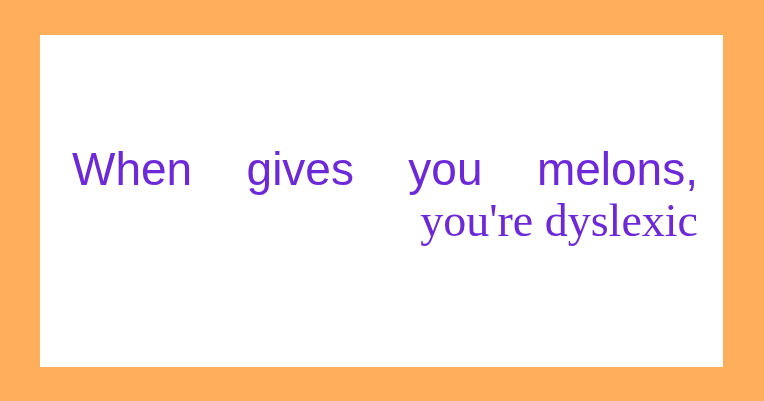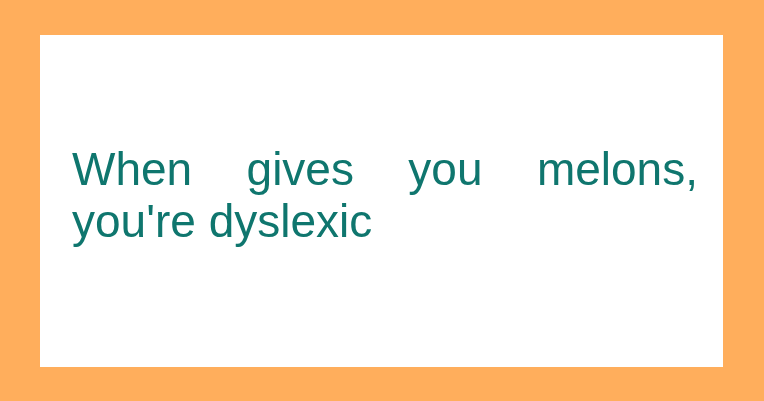"When" .meme-line { color: #0f766e -> #6d28d9 }
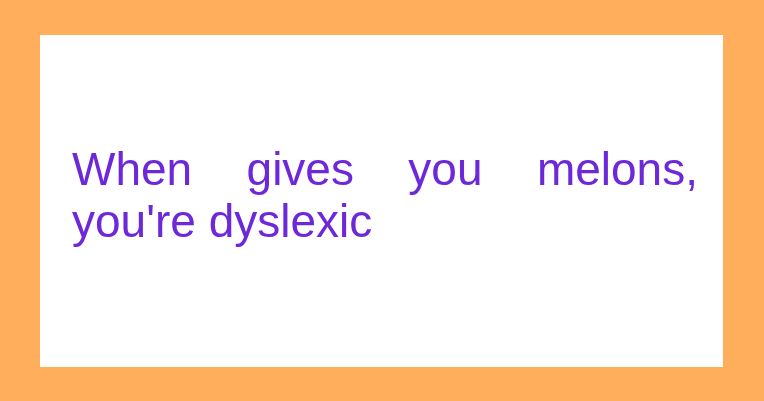"you're dyslexic" .meme-line.last { font-family: none -> Liberation Serif, serif; text-align: left -> right }
